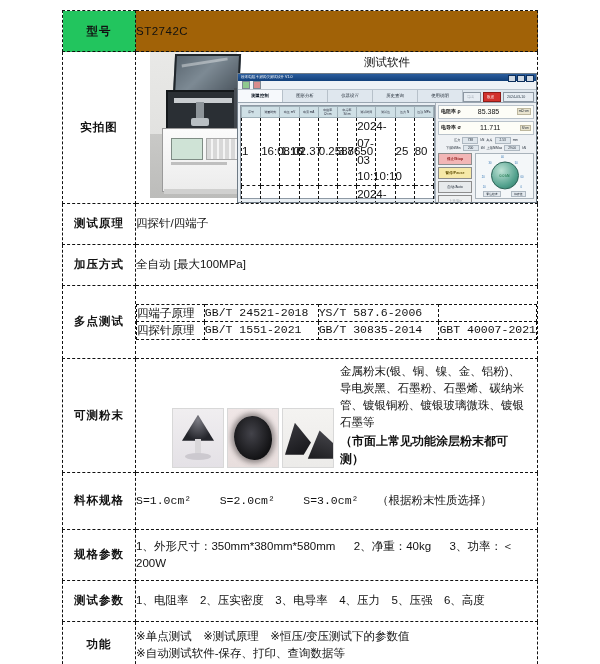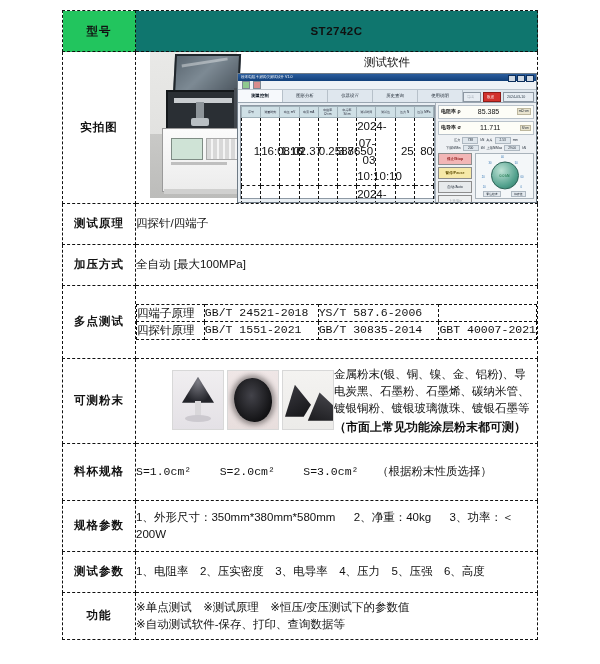"ST2742C" .hdr-val { background: #0f766e -> #a16207; font-weight: bold -> normal; text-align: center -> left }
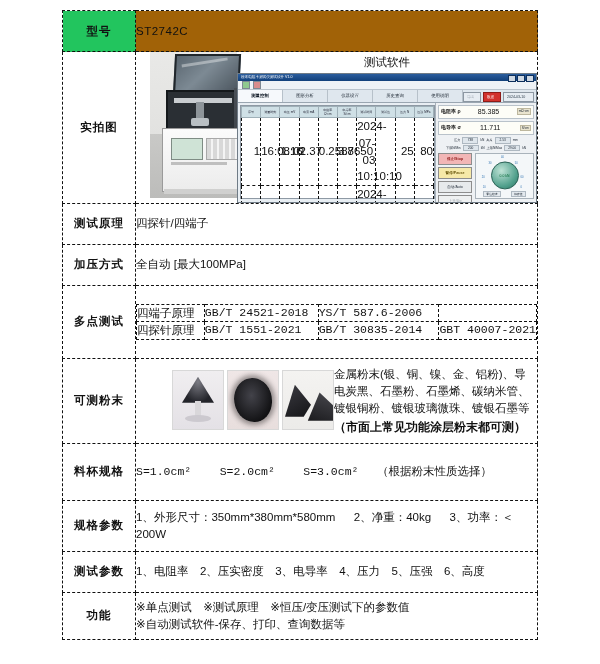"2024-07-03 10:10:10" .sw-grid td { text-align: right -> left }
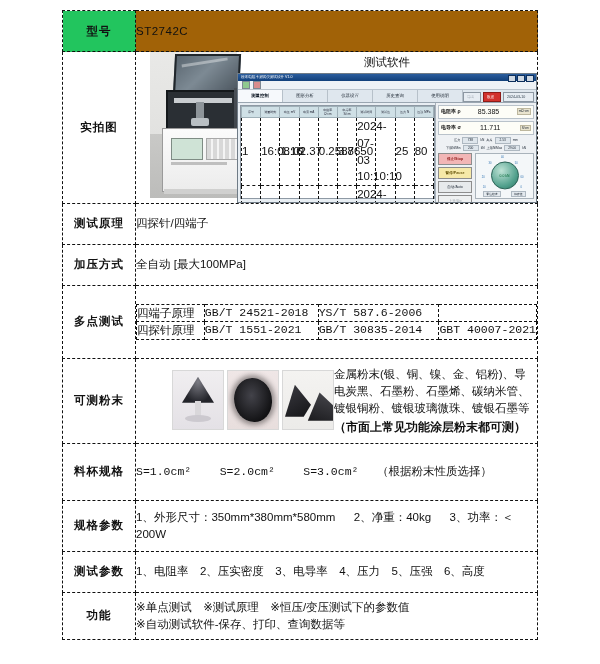"金属粉末(银、铜、镍、金、铝粉)、导电炭黑、石墨粉、石墨烯、碳纳米管、镀银铜粉、" .pw-wrap { align-items: flex-start -> flex-end; gap: 0 -> 6px }
